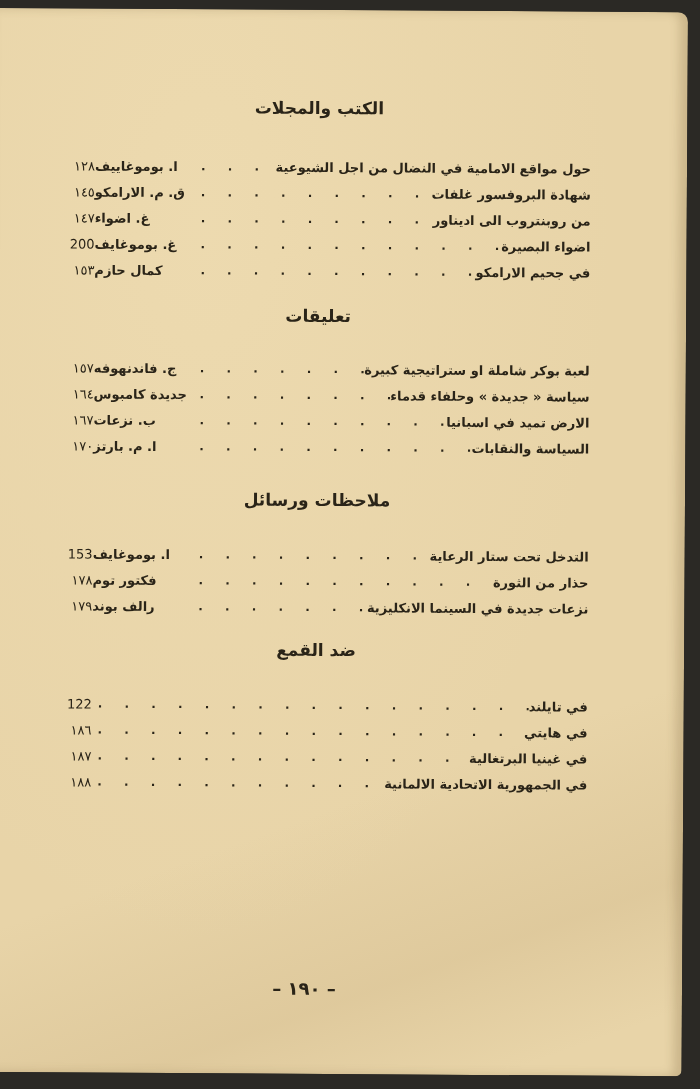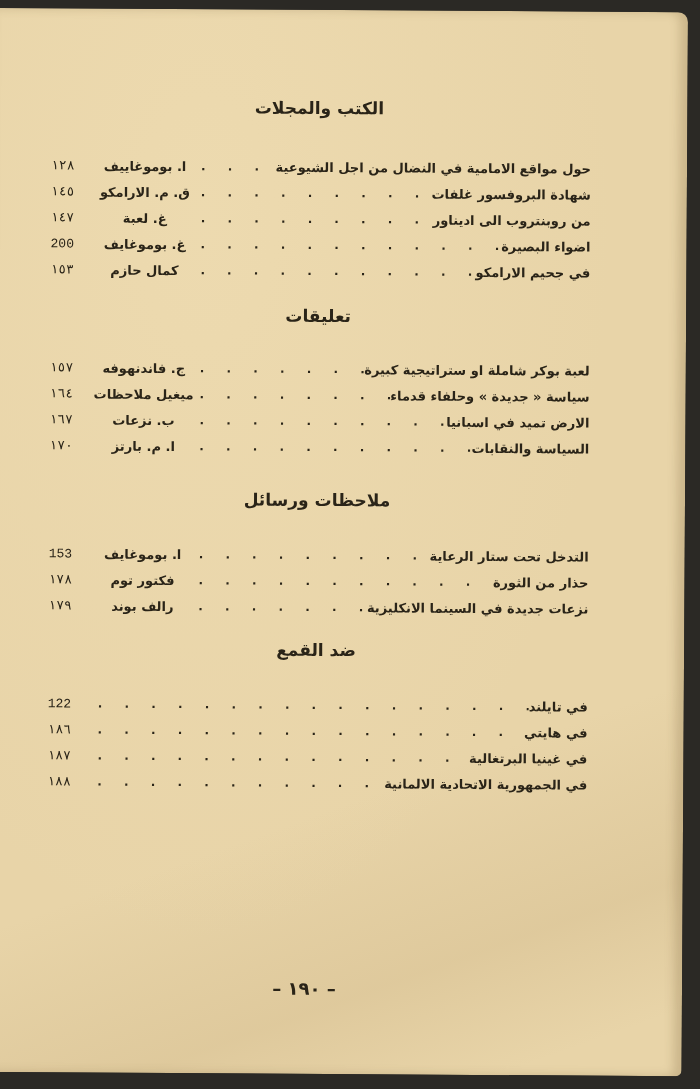"١٢٨" .entry .pg { font-family: Liberation Mono, monospace -> none; text-align: left -> right }
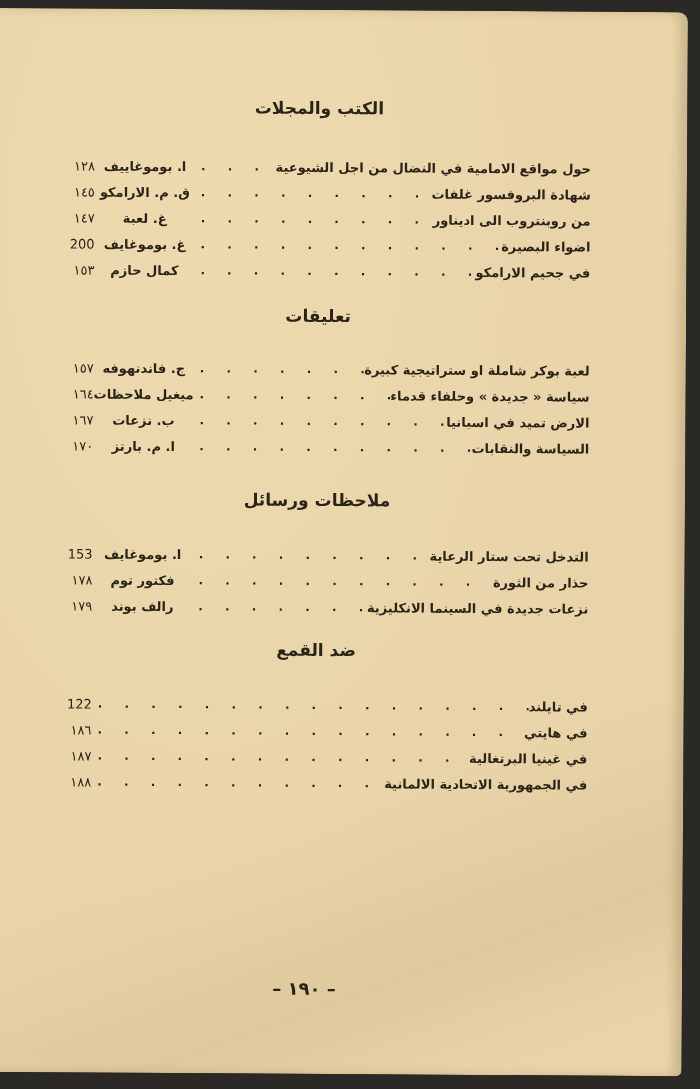"ا. بوموغاييف" .entry .author { text-align: center -> left }
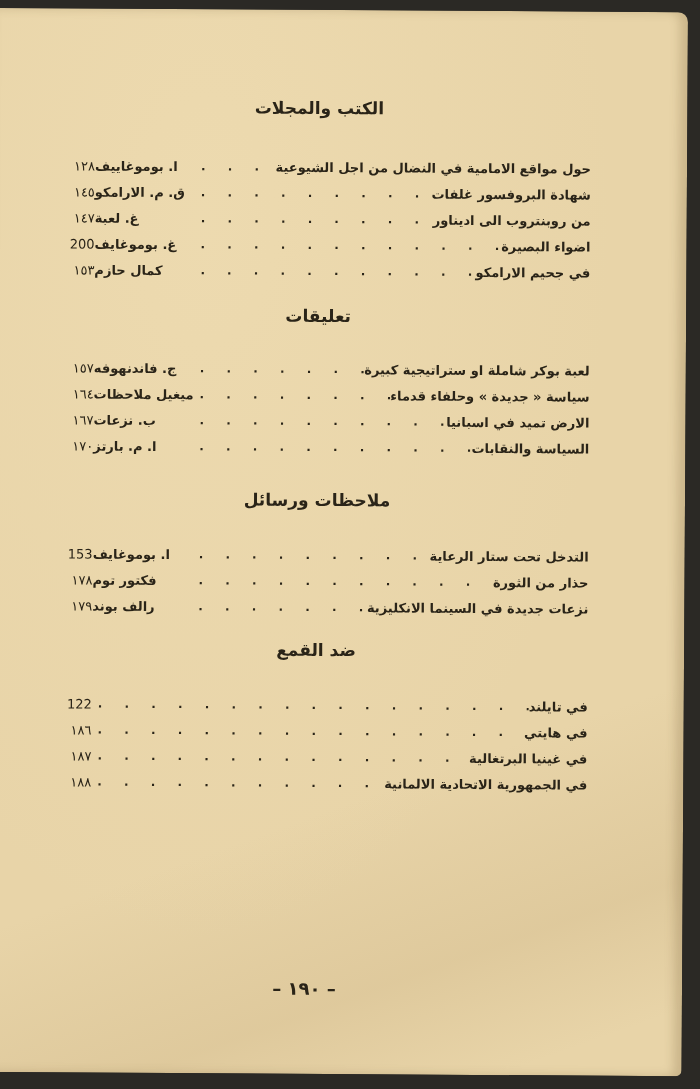"غ. لعبة" span.author { text: لعبة -> اضواء }
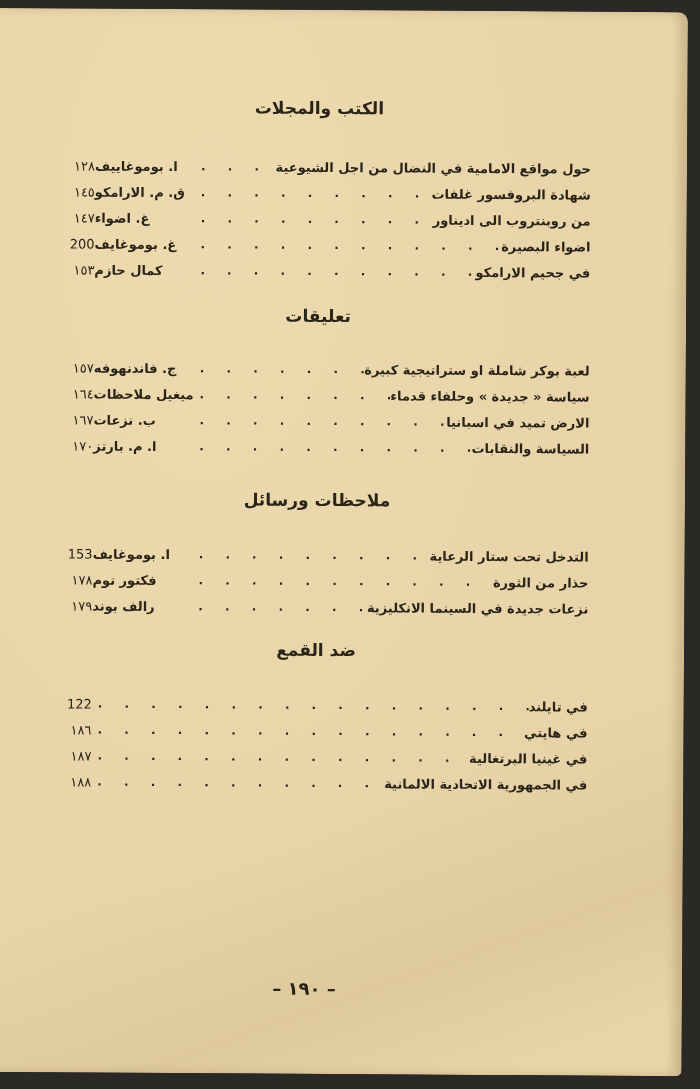"ميغيل ملاحظات" span.author { text: ميغيل ملاحظات -> جديدة كامبوس }
